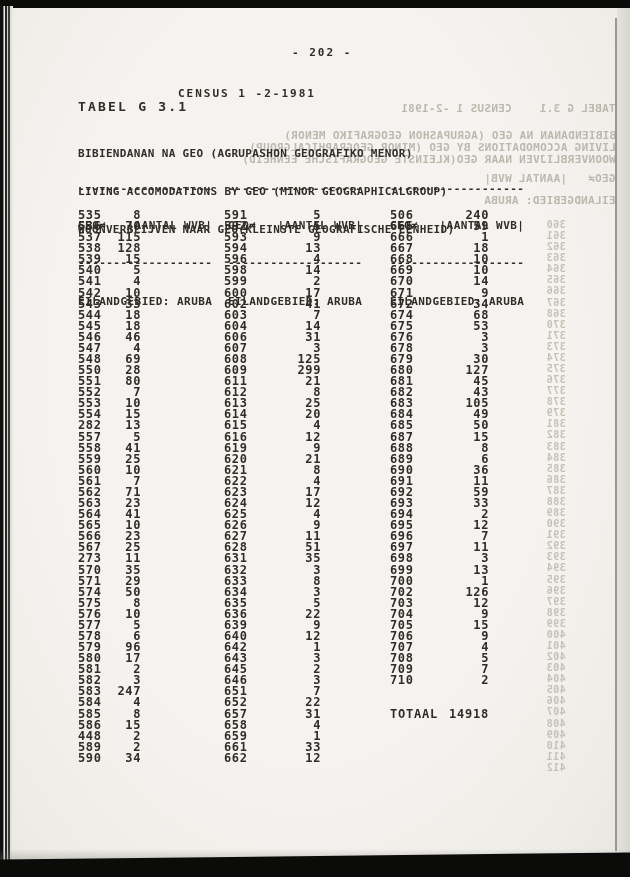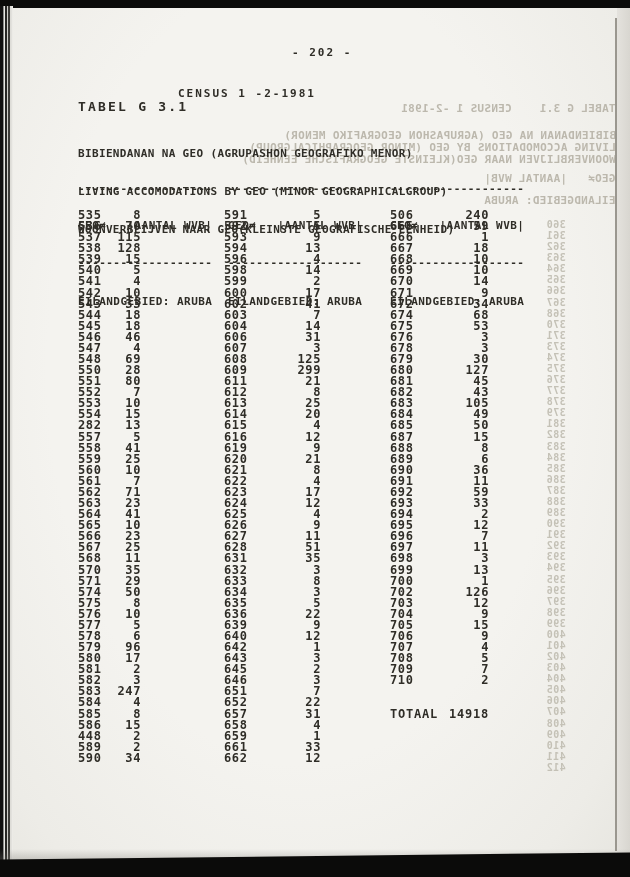"568" span { text: 568 -> 273 }
